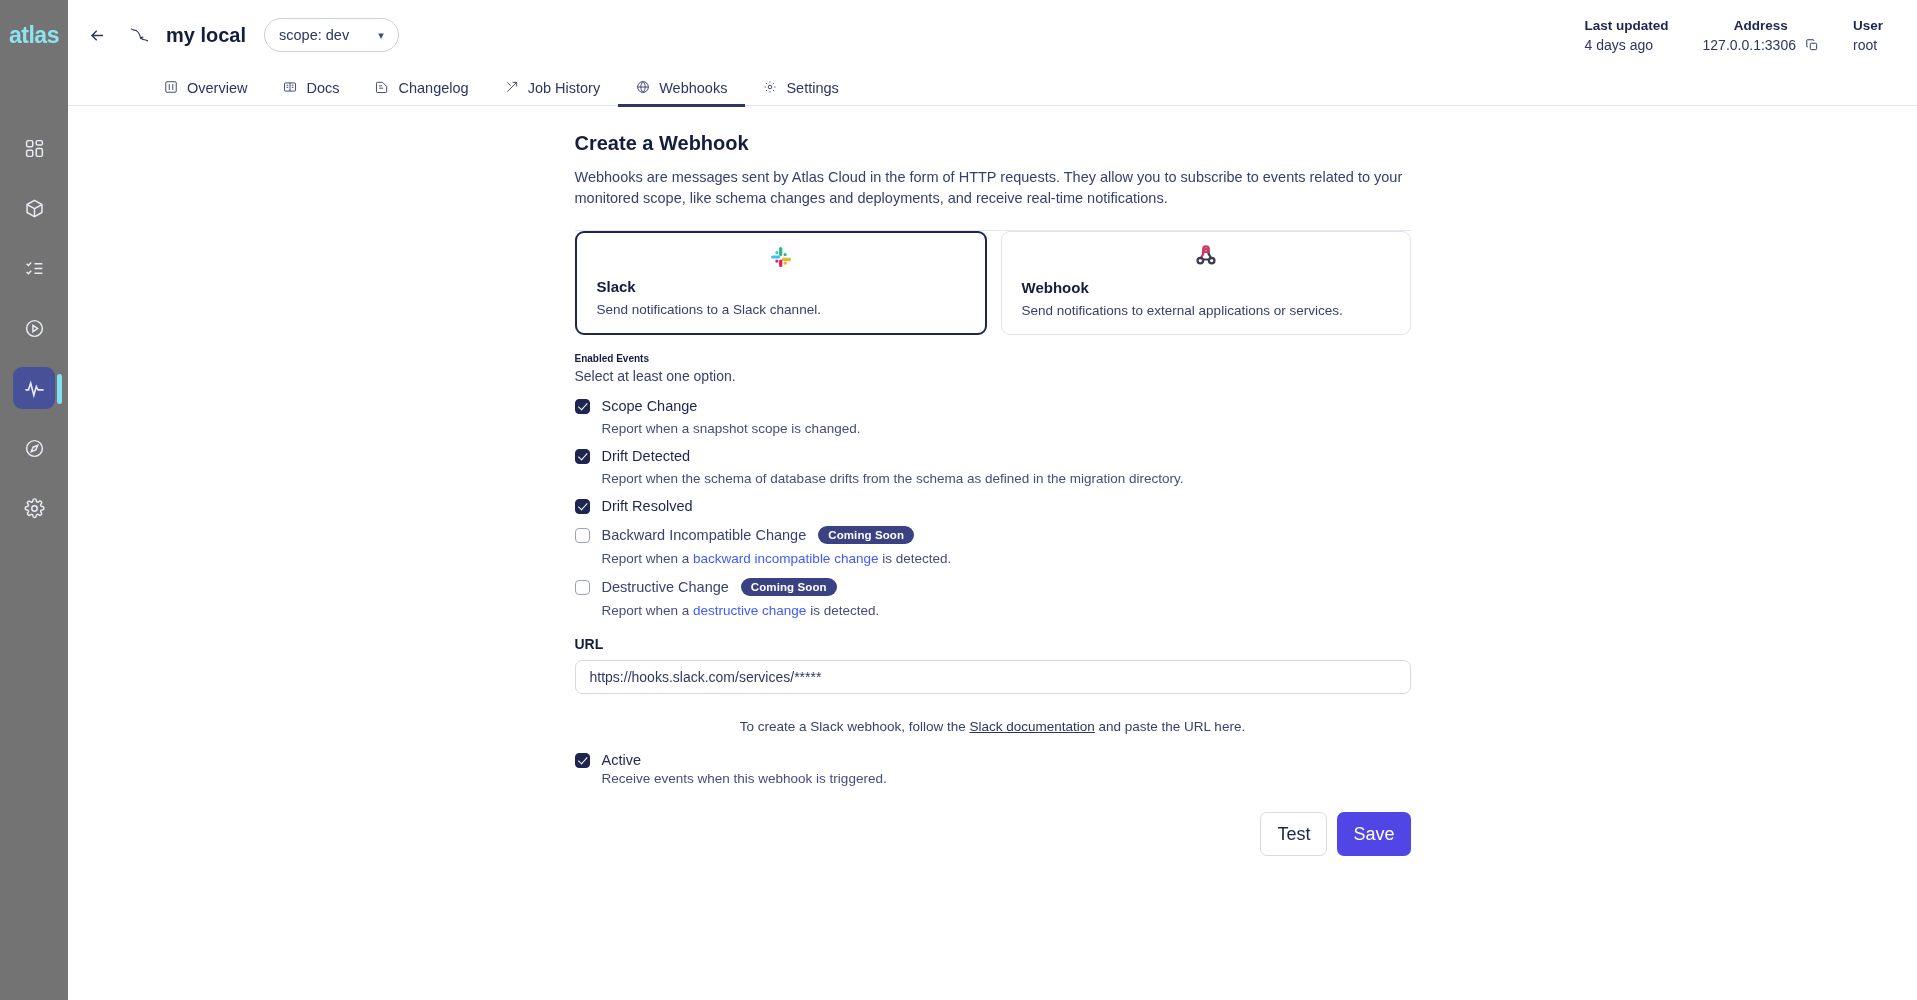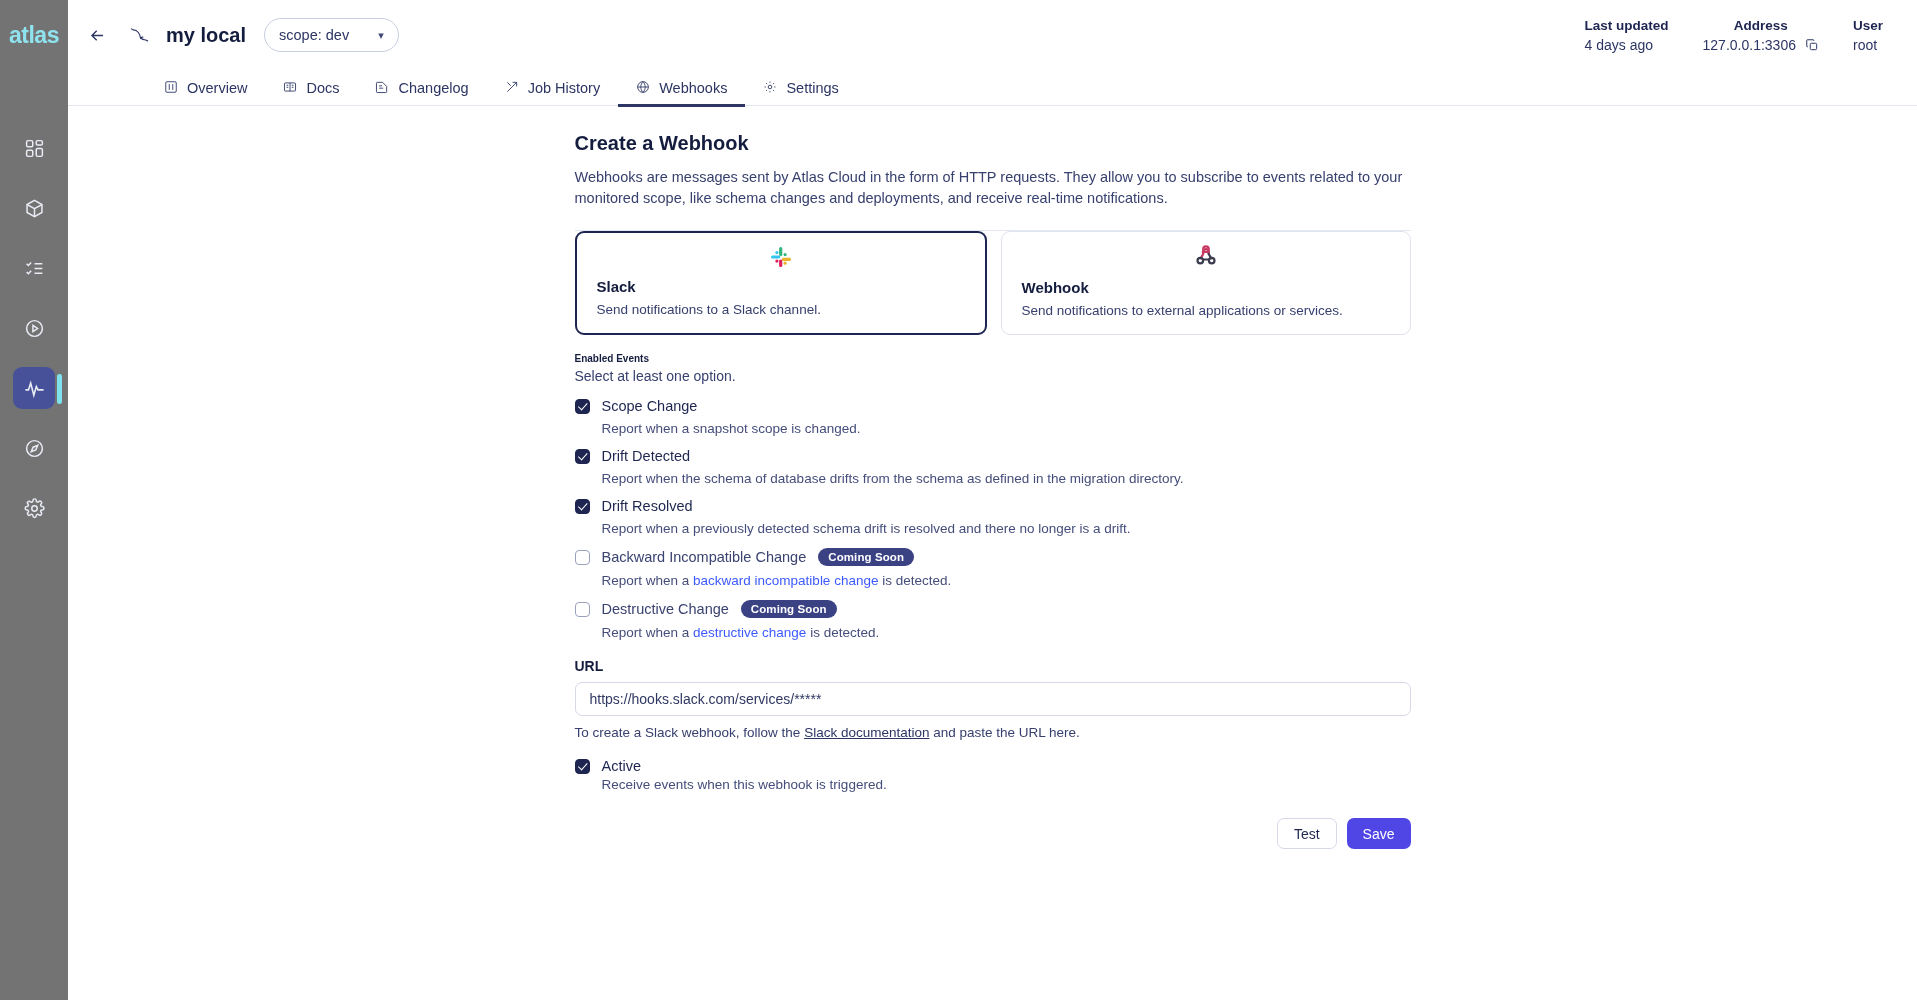"Report when a previously detected" div.evt-desc { html: <div>Report when a previously detected schema drift is resolved and there no longer is a drift.</div> -> none }
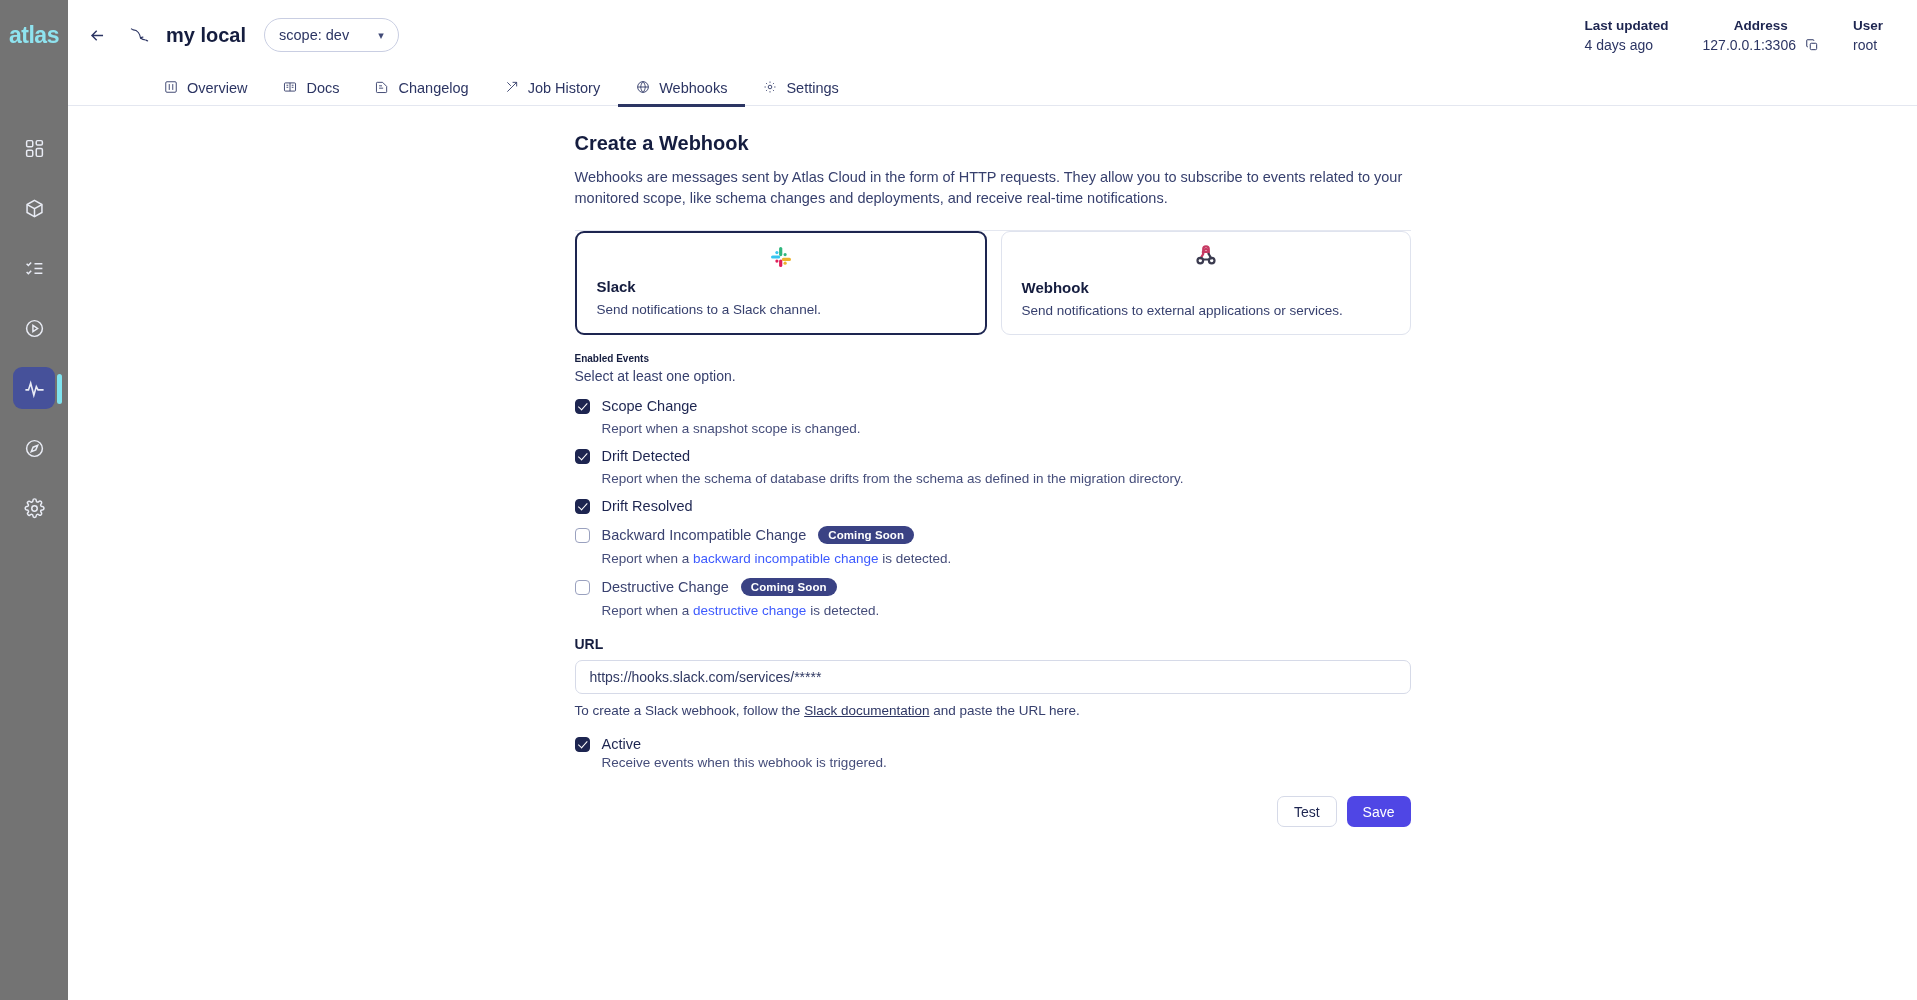"To create a Slack webhook," .url-help { margin-top: 9px -> 25px; text-align: none -> center }
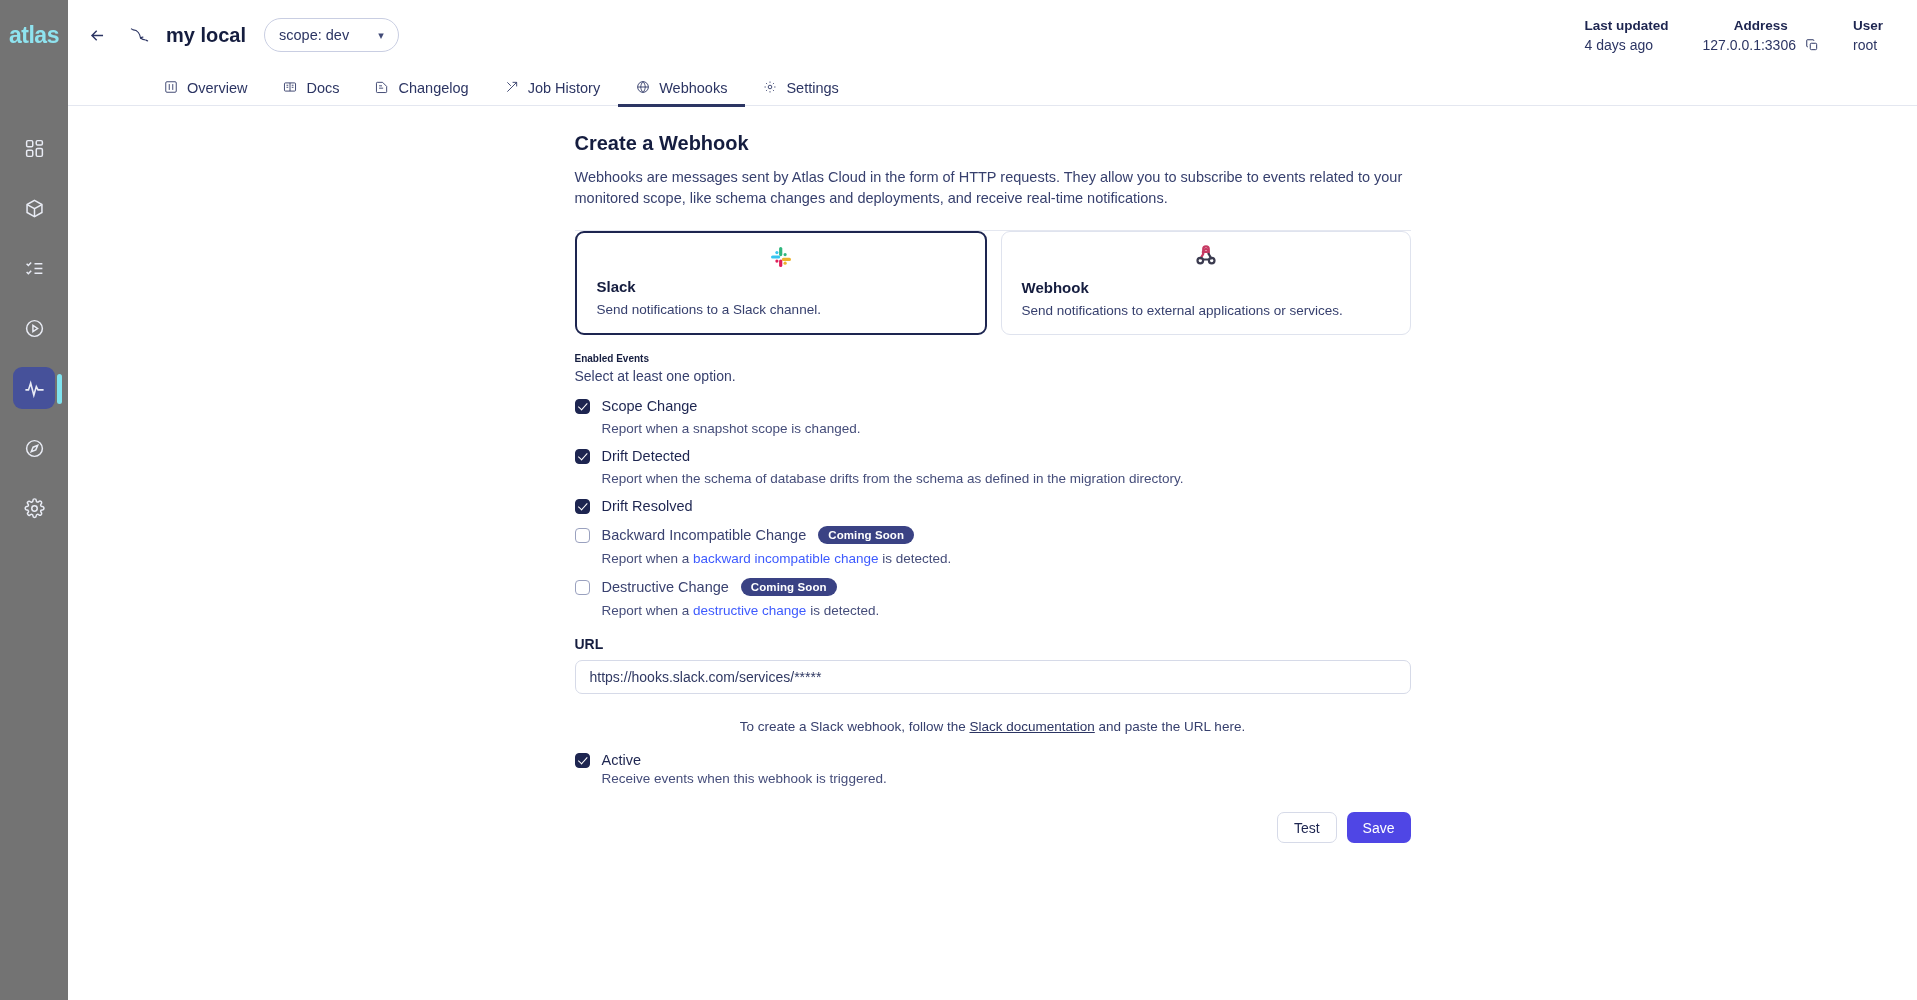"Test" .btn { font-size: 14px -> 18px; height: 31px -> 44px }
